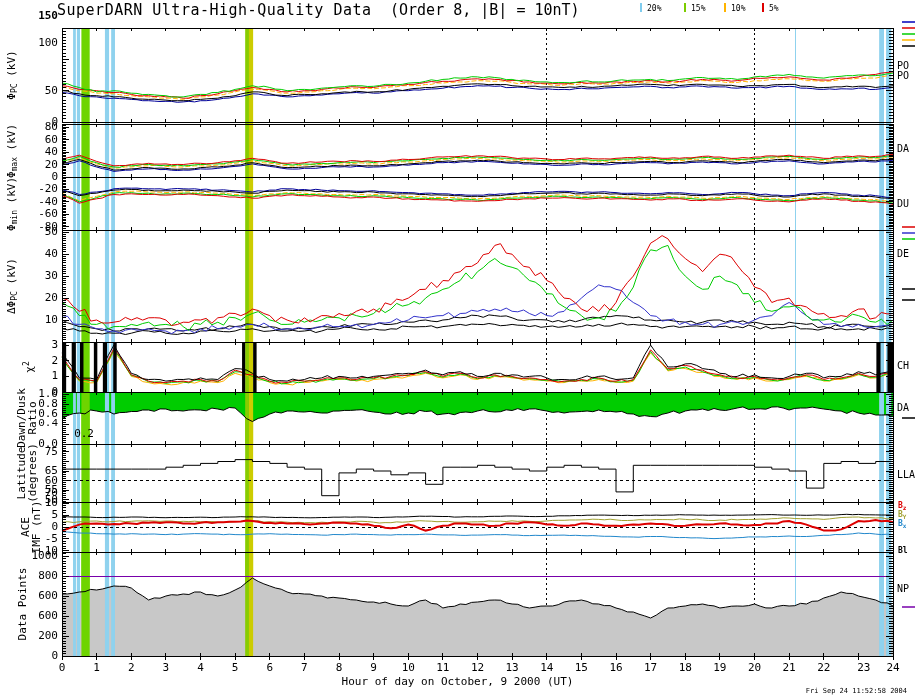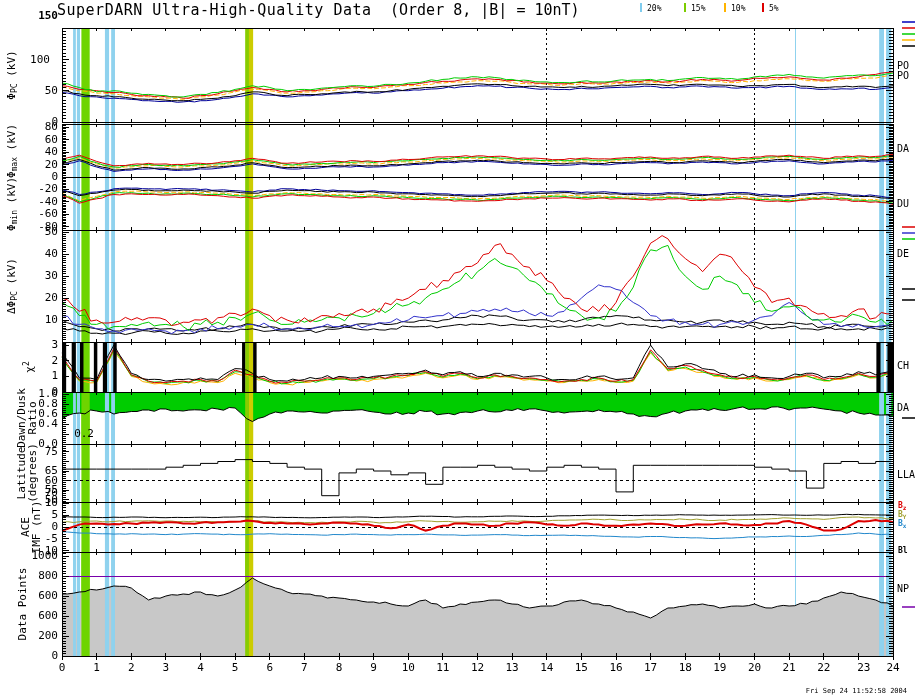"100" div.ylab { text-align: center -> none; top: 54px -> 37px }
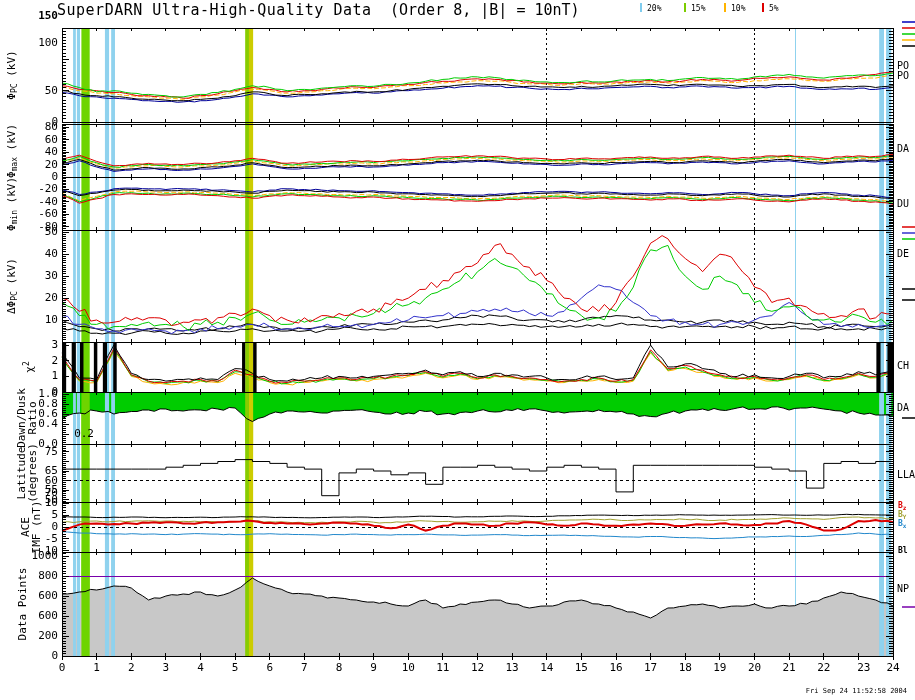"0.4" div.ylab { font-family: none -> Liberation Mono, monospace }
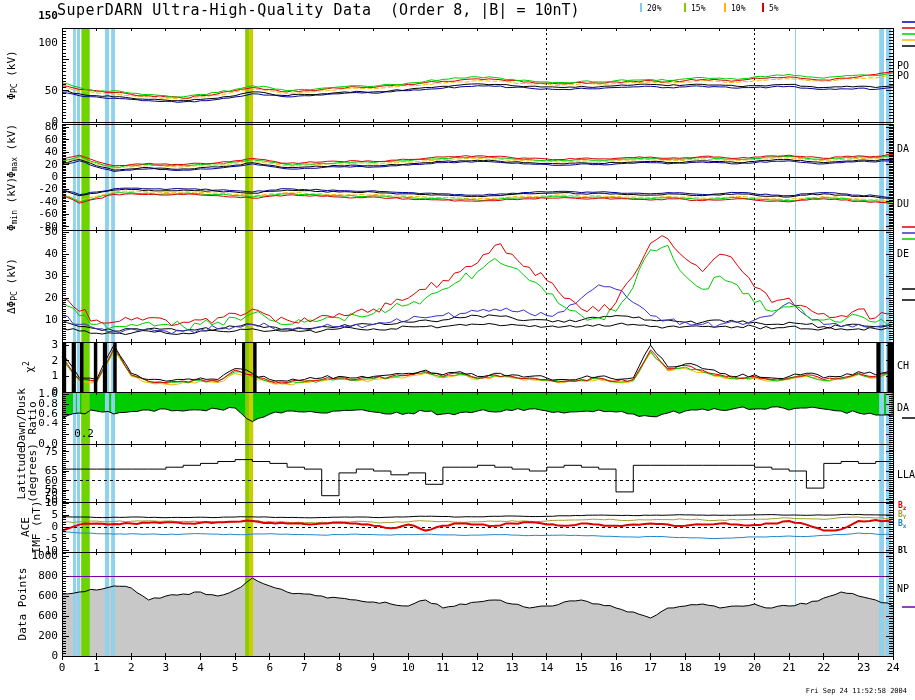"Hour of day on October," div.xlabel { html: none -> <div>Hour of day on October, 9 2000 (UT)</div> }
